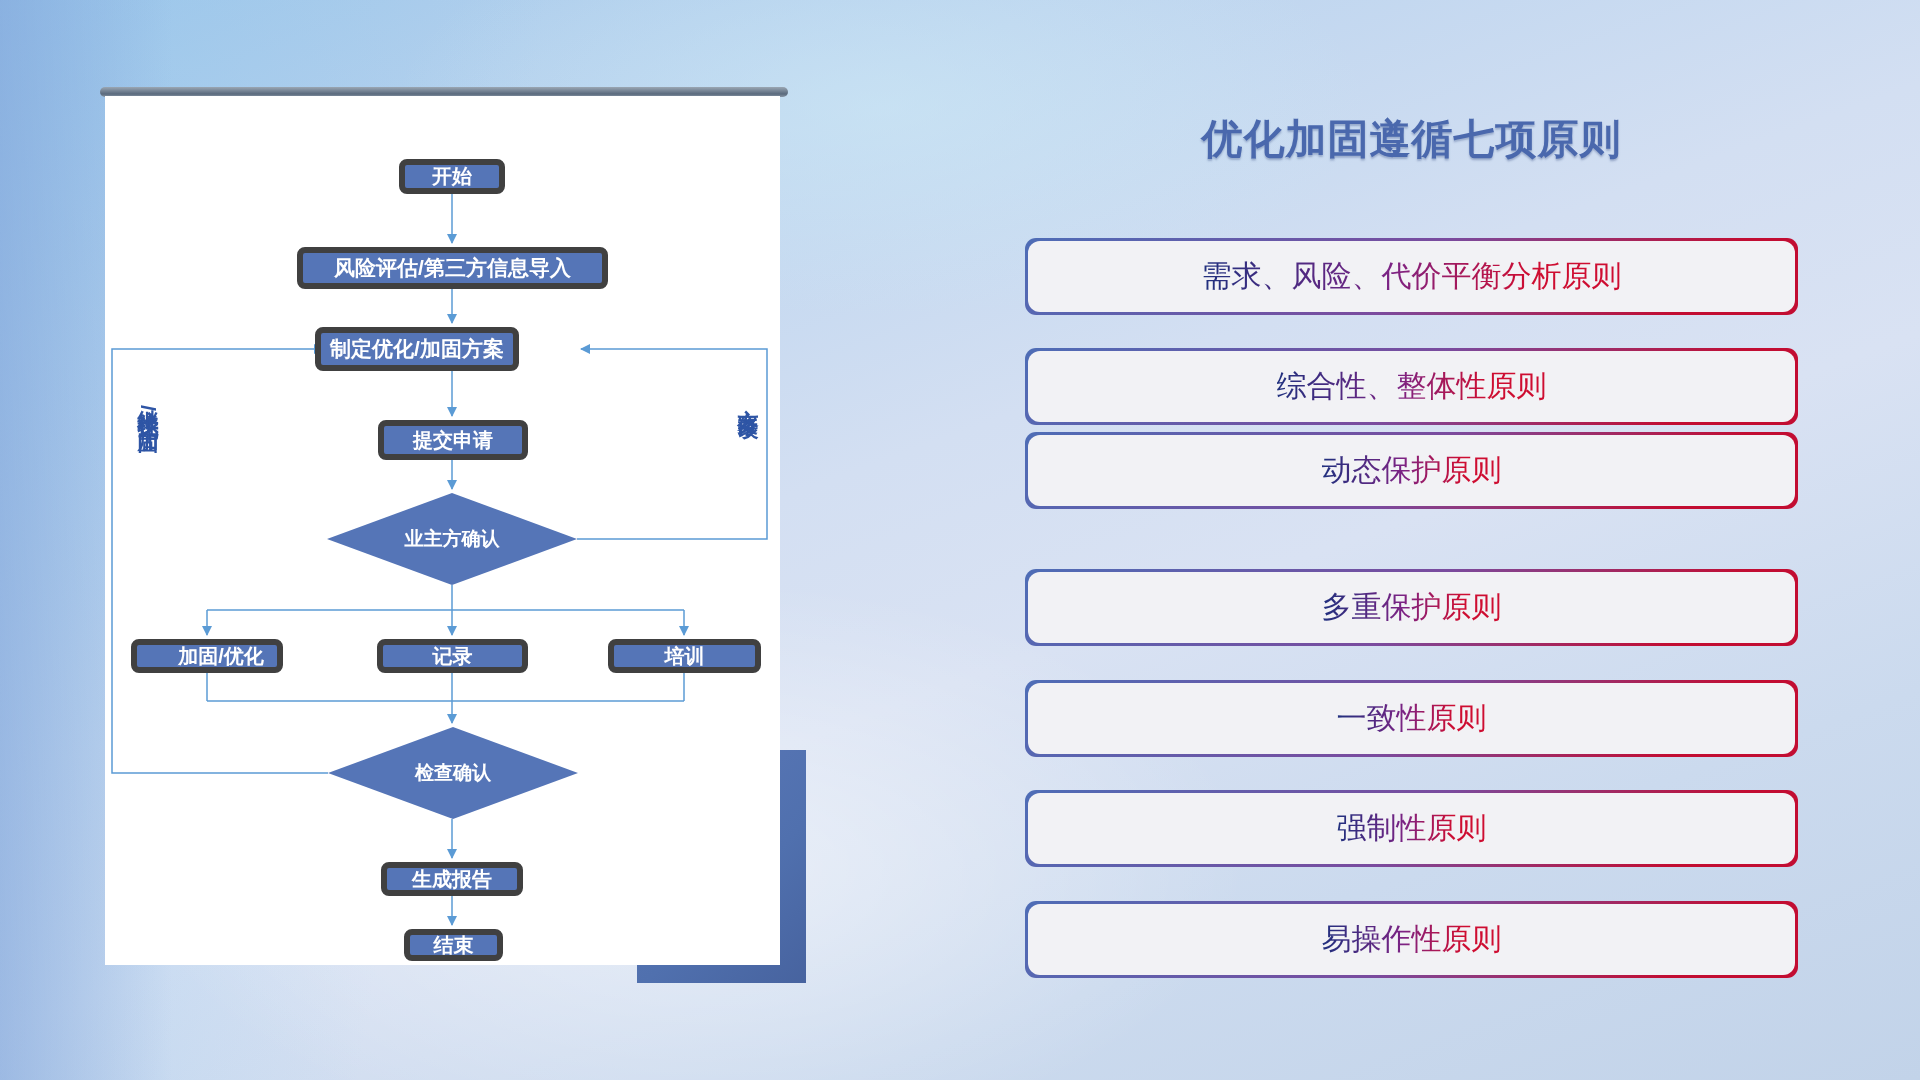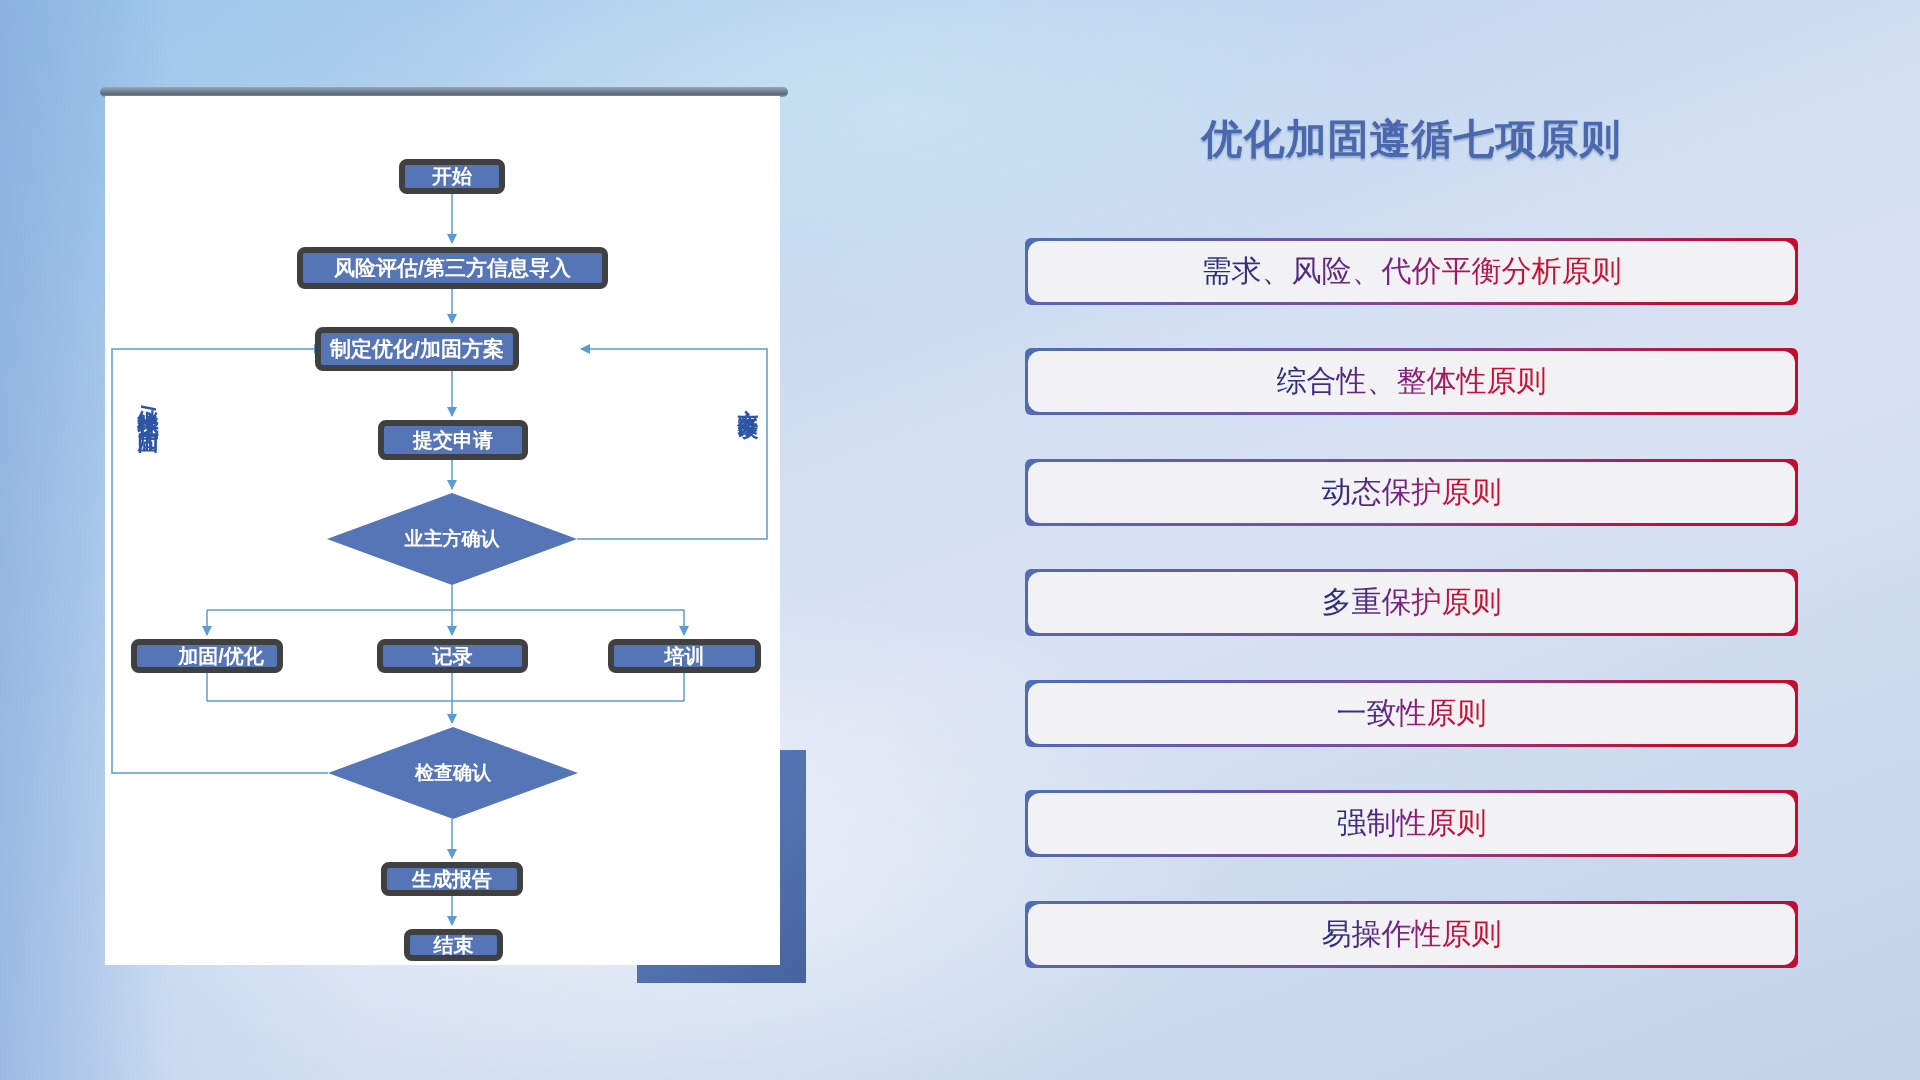"需求、风险、代价平衡分析原则" .principle { border-radius: 6px -> 11px; height: 67px -> 77px }
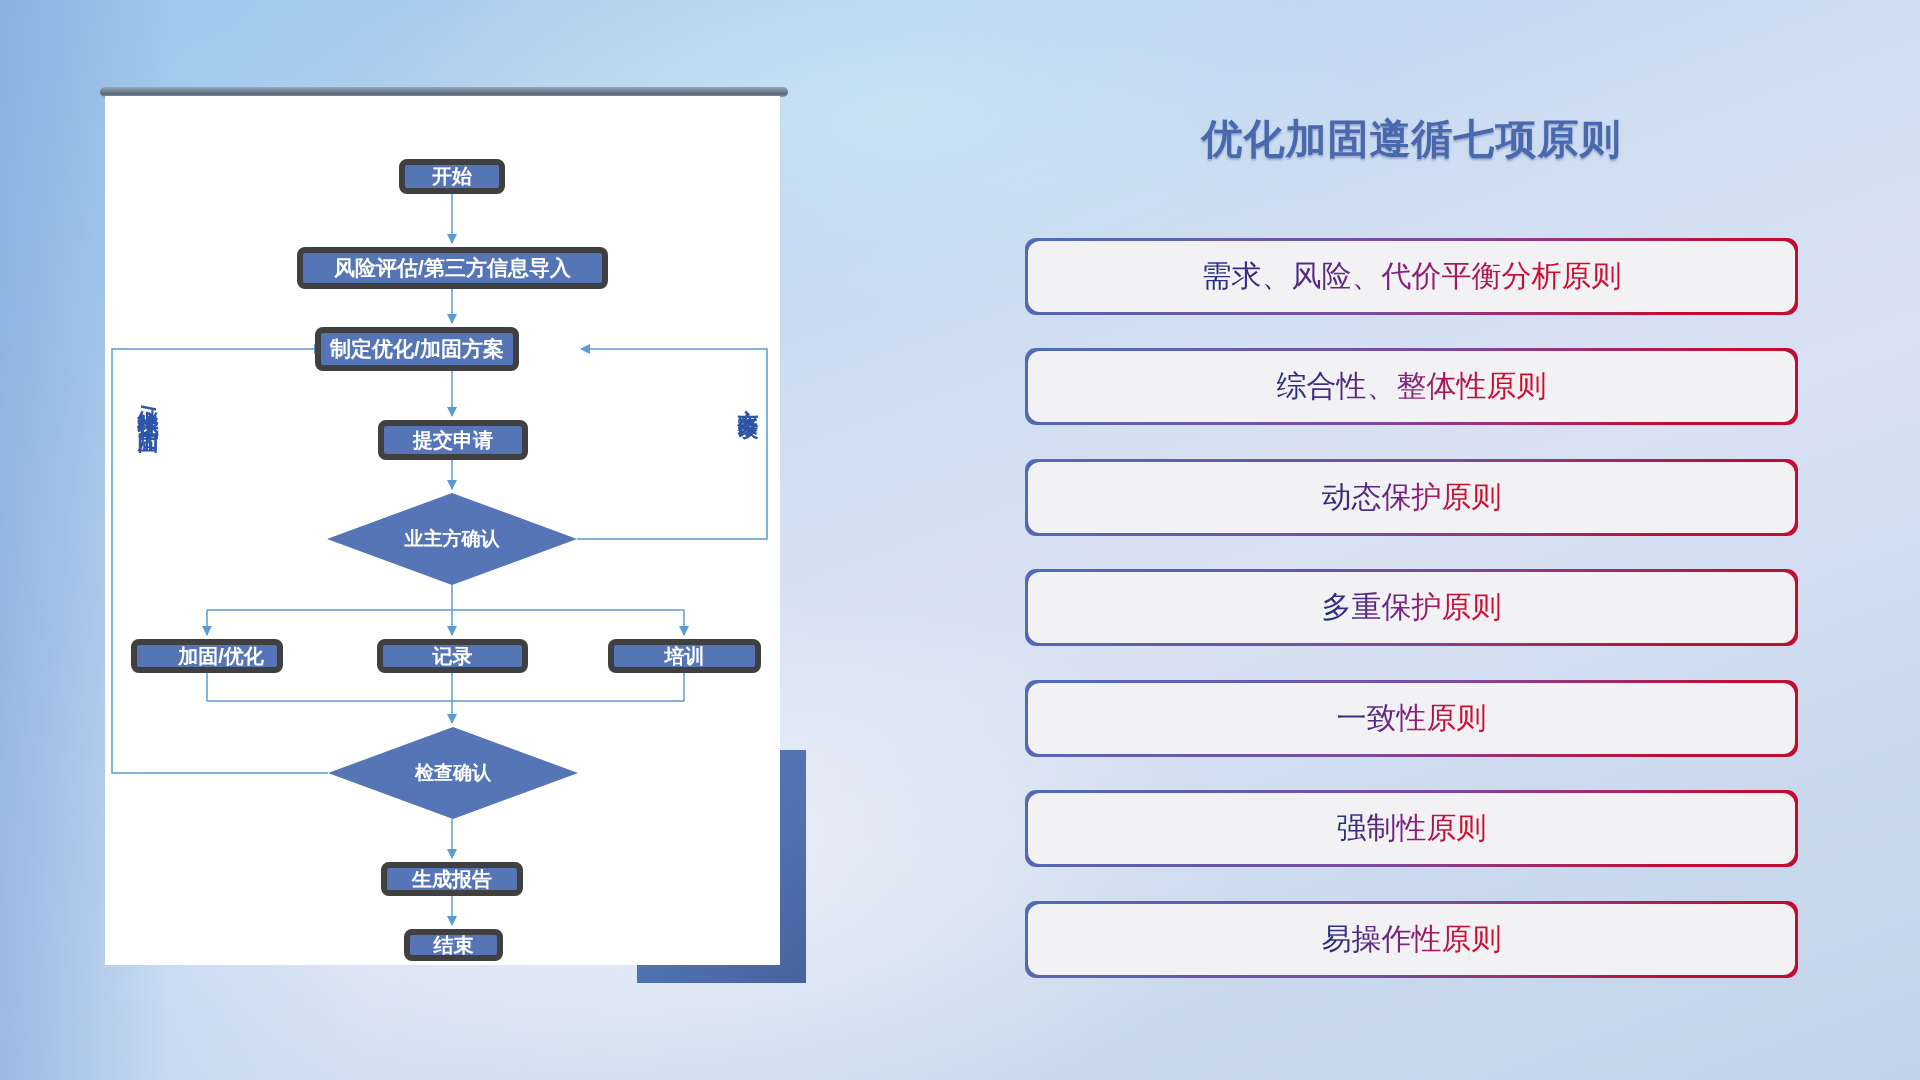"动态保护原则" div.principle { top: 459px -> 432px }
